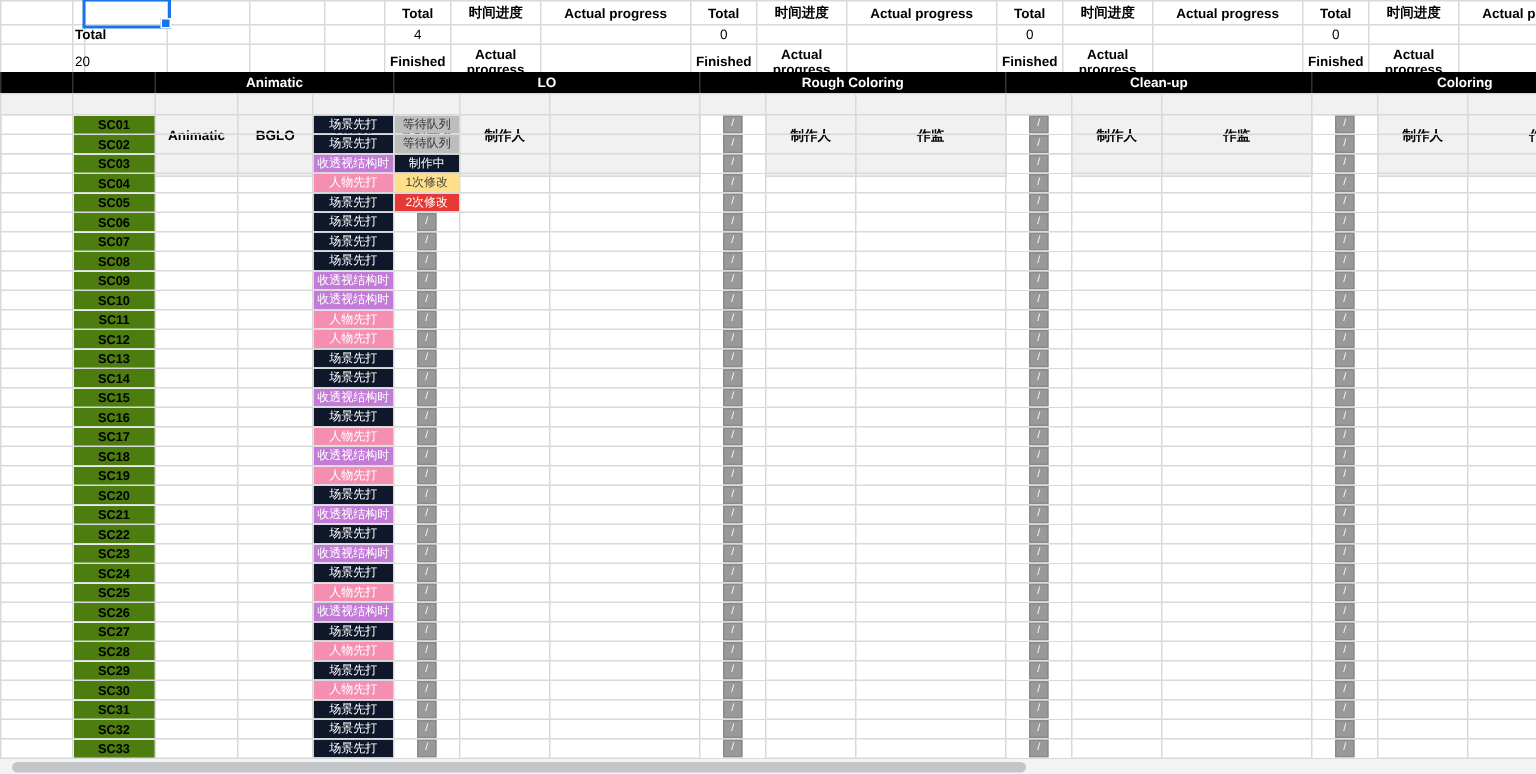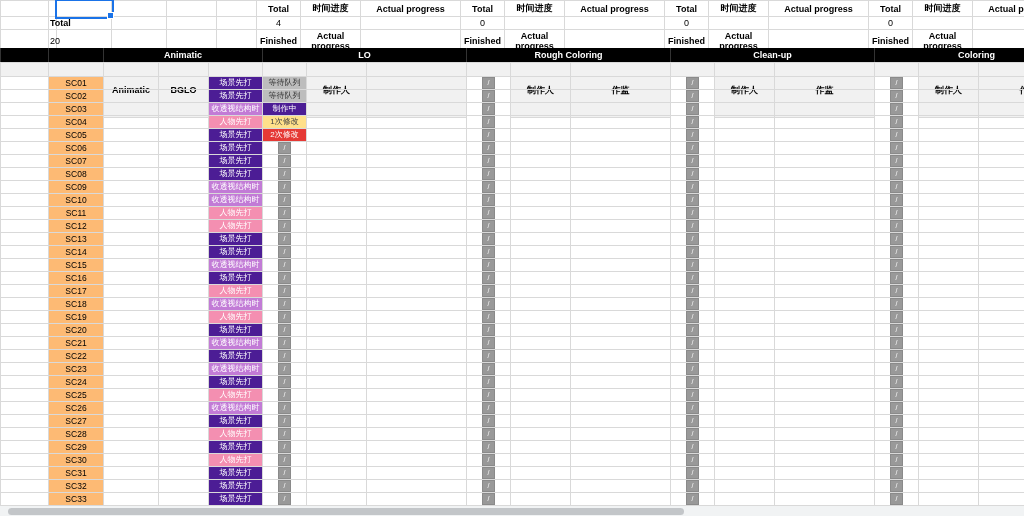"SC01" .shot { background: #fdba74 -> #4d7c0f; font-weight: none -> bold }
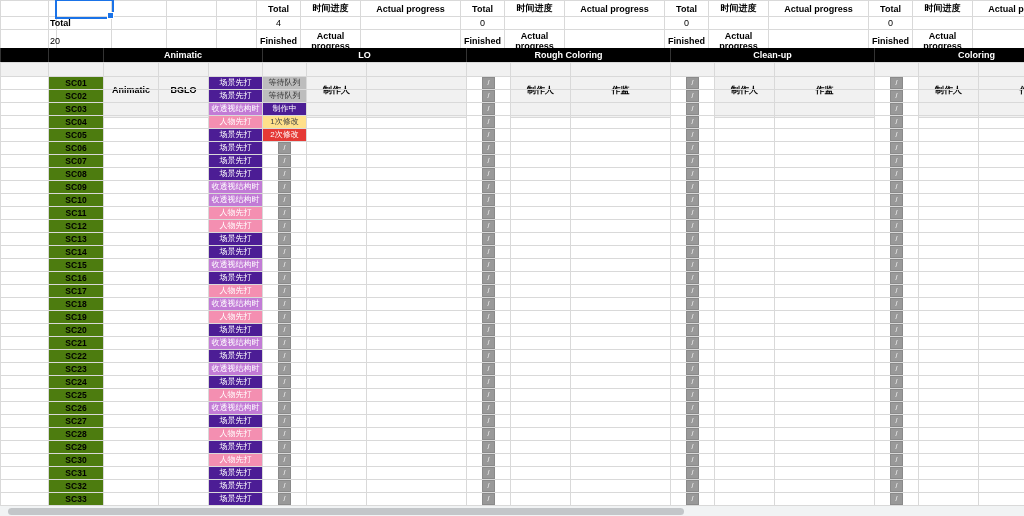"场景先打" .chip.orange { background: #4c1d95 -> #0f172a }
